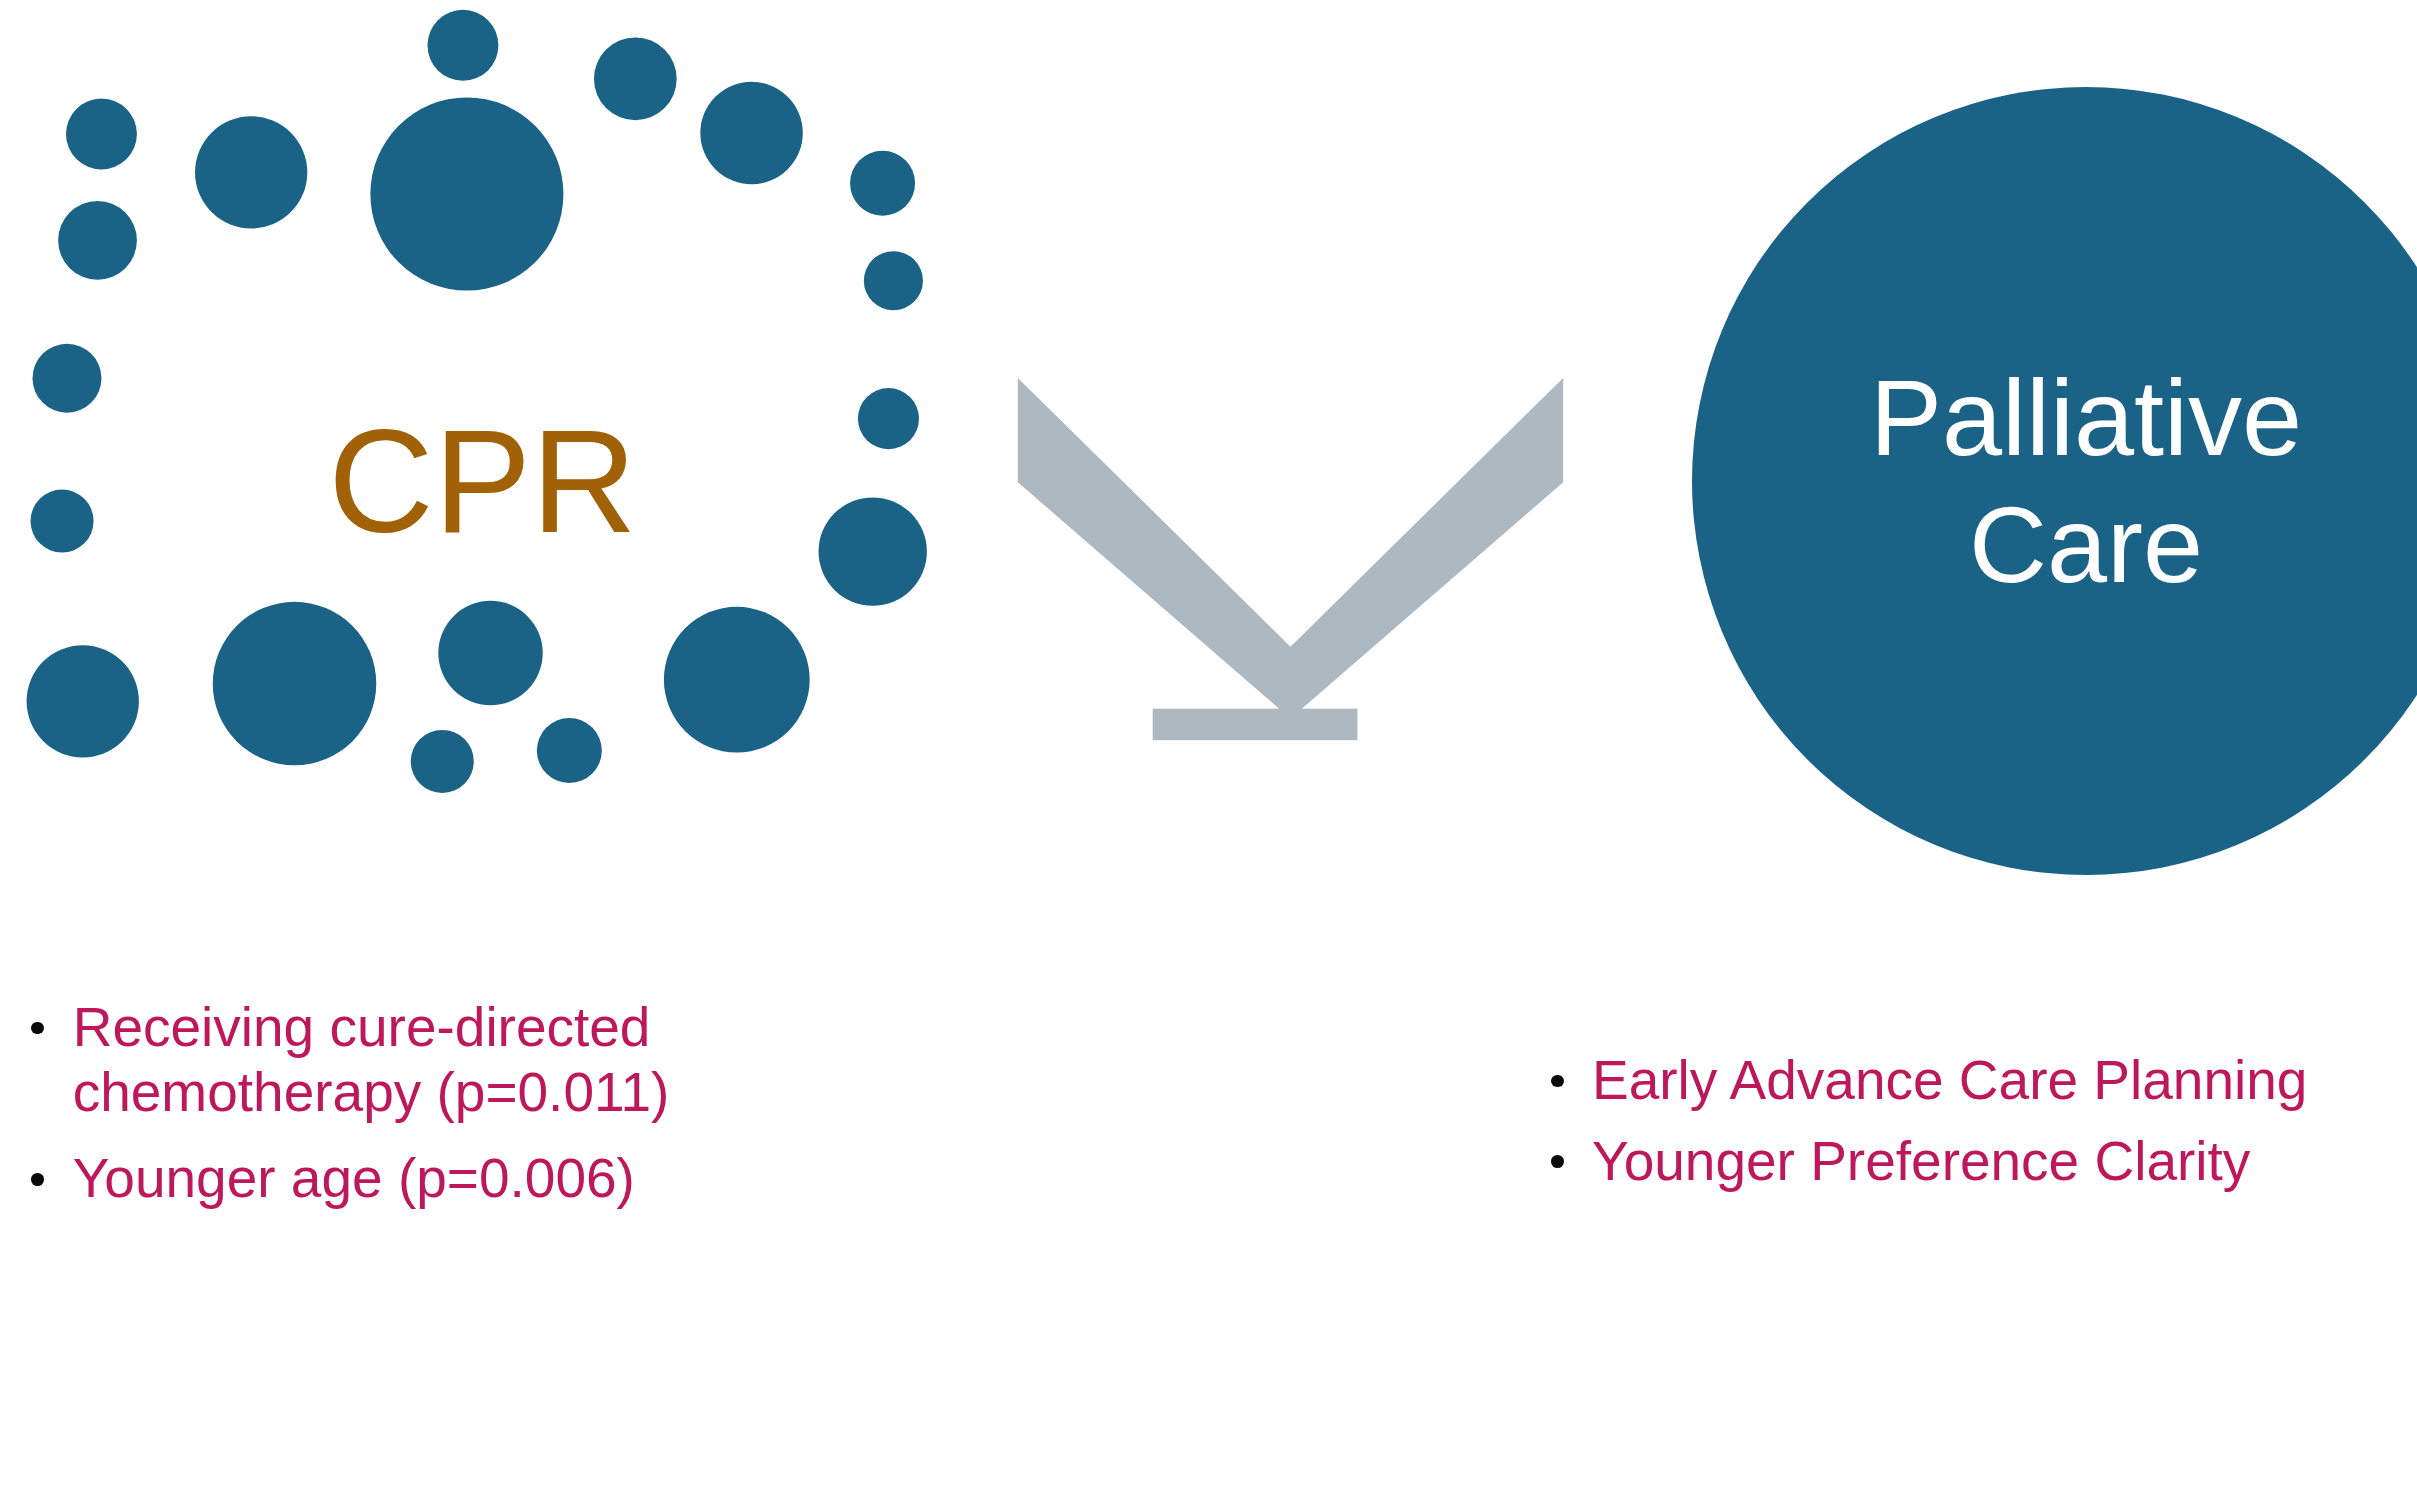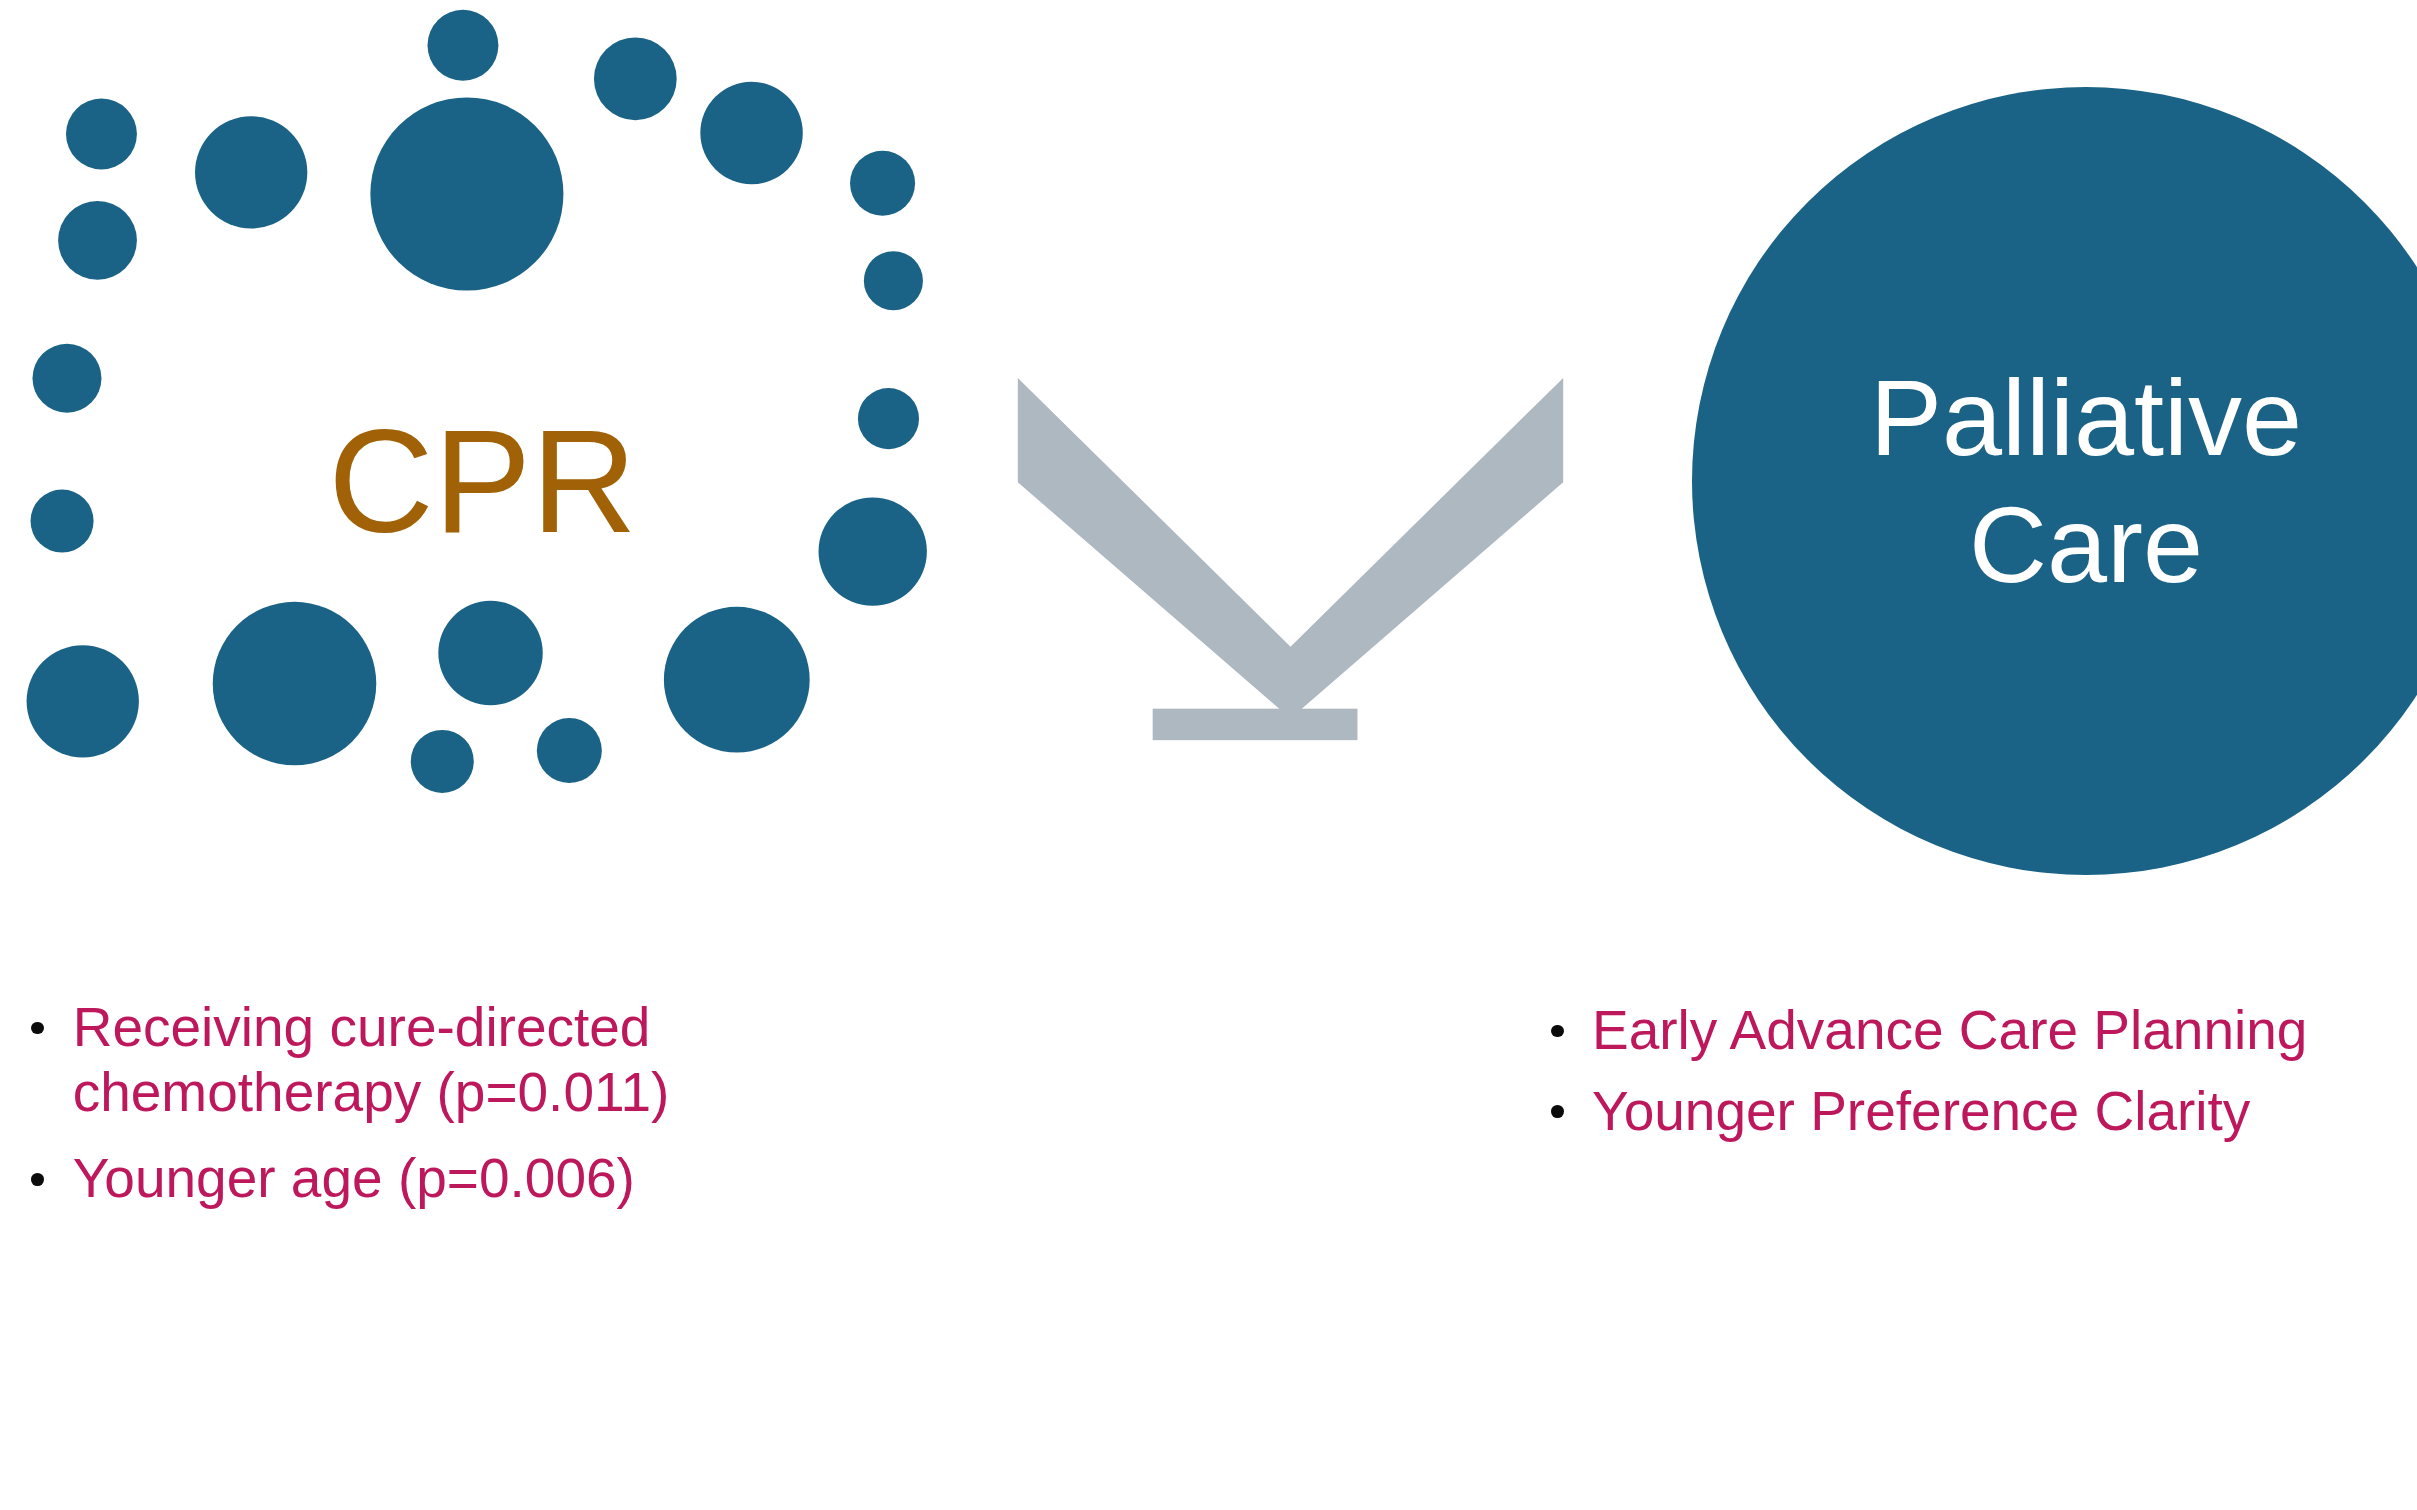"Early Advance Care Planning" #pc-outcomes { top: 998px -> 1048px }
